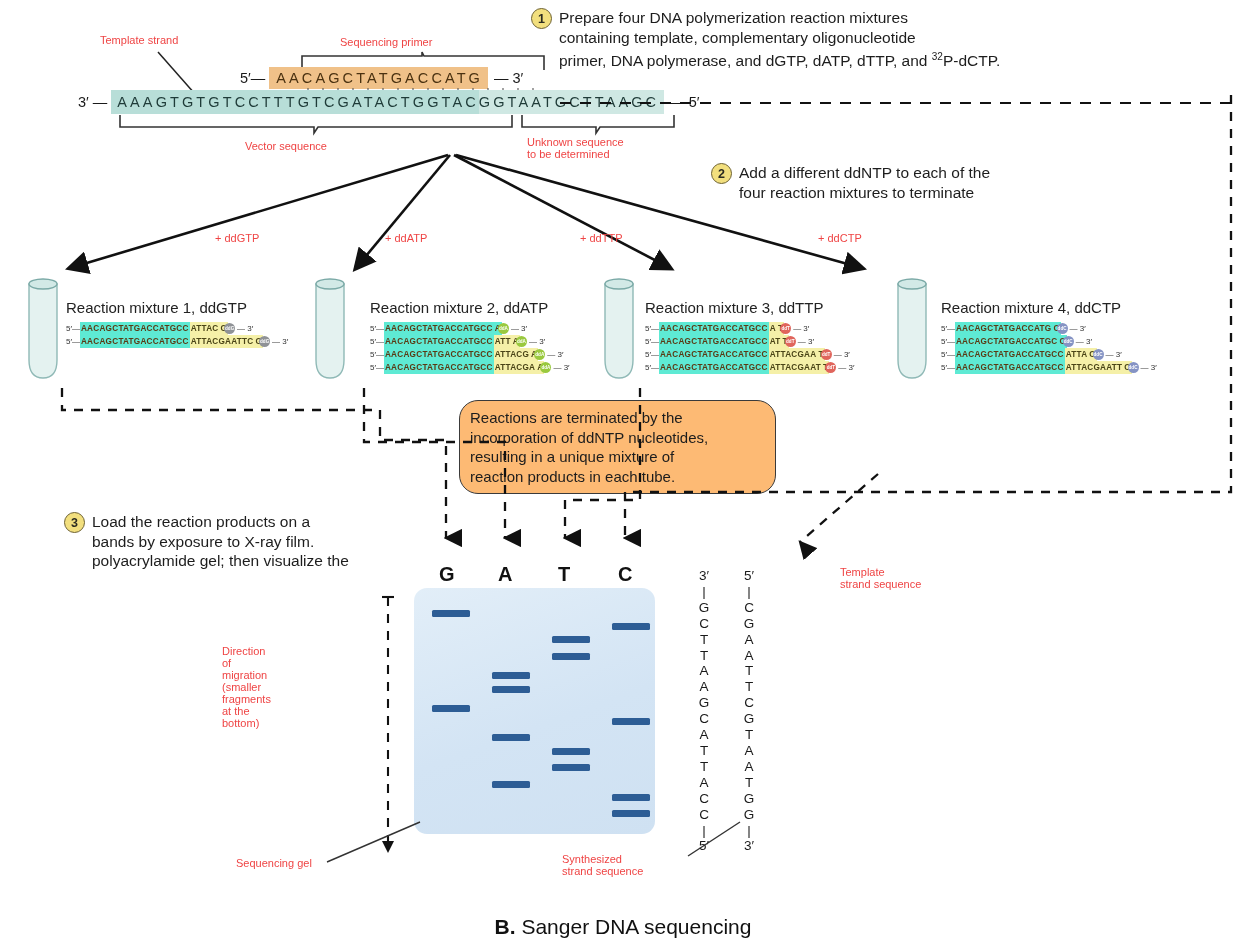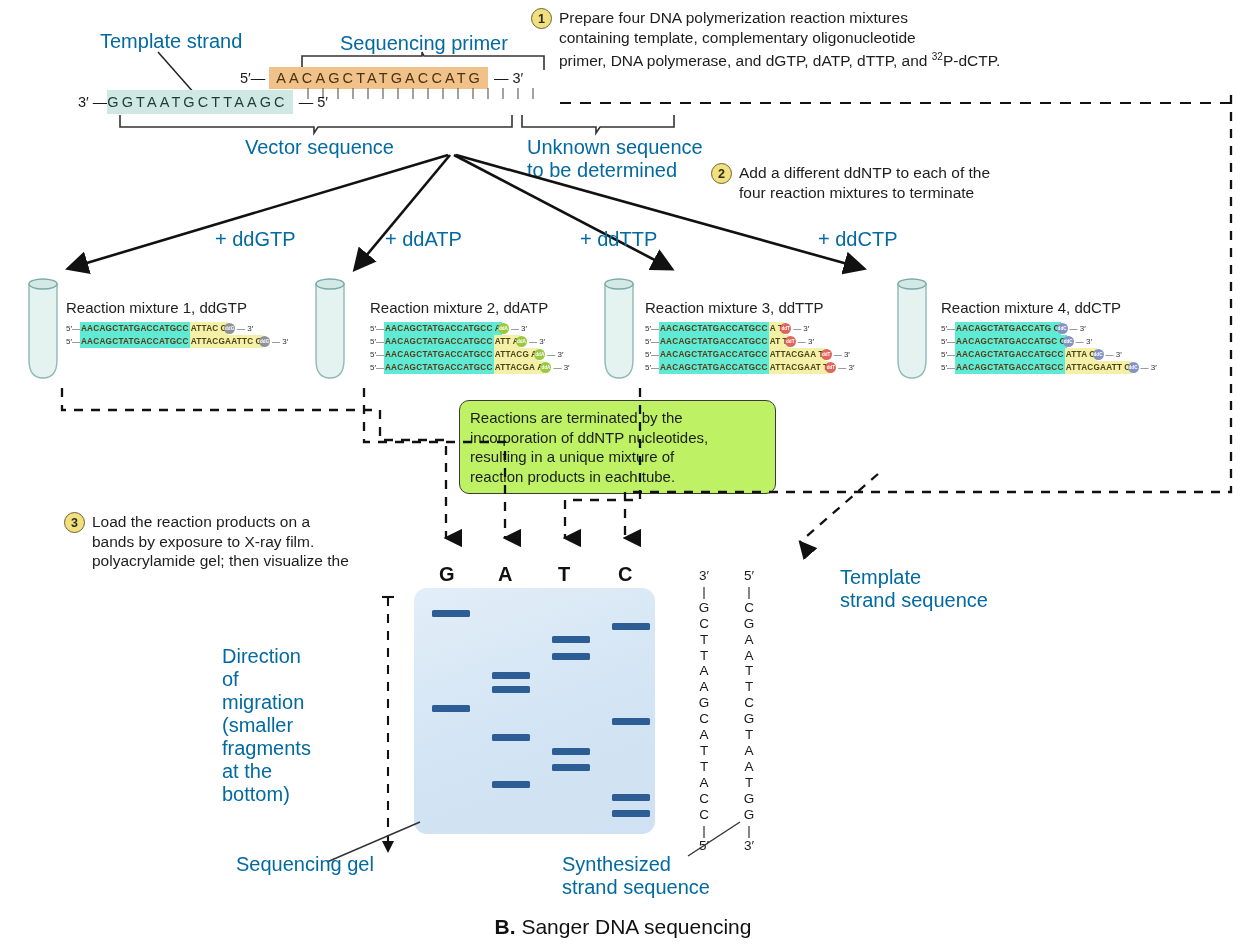"Template strand" .lbl { color: #0369a1 -> #ef4444; font-size: 20px -> 11px }
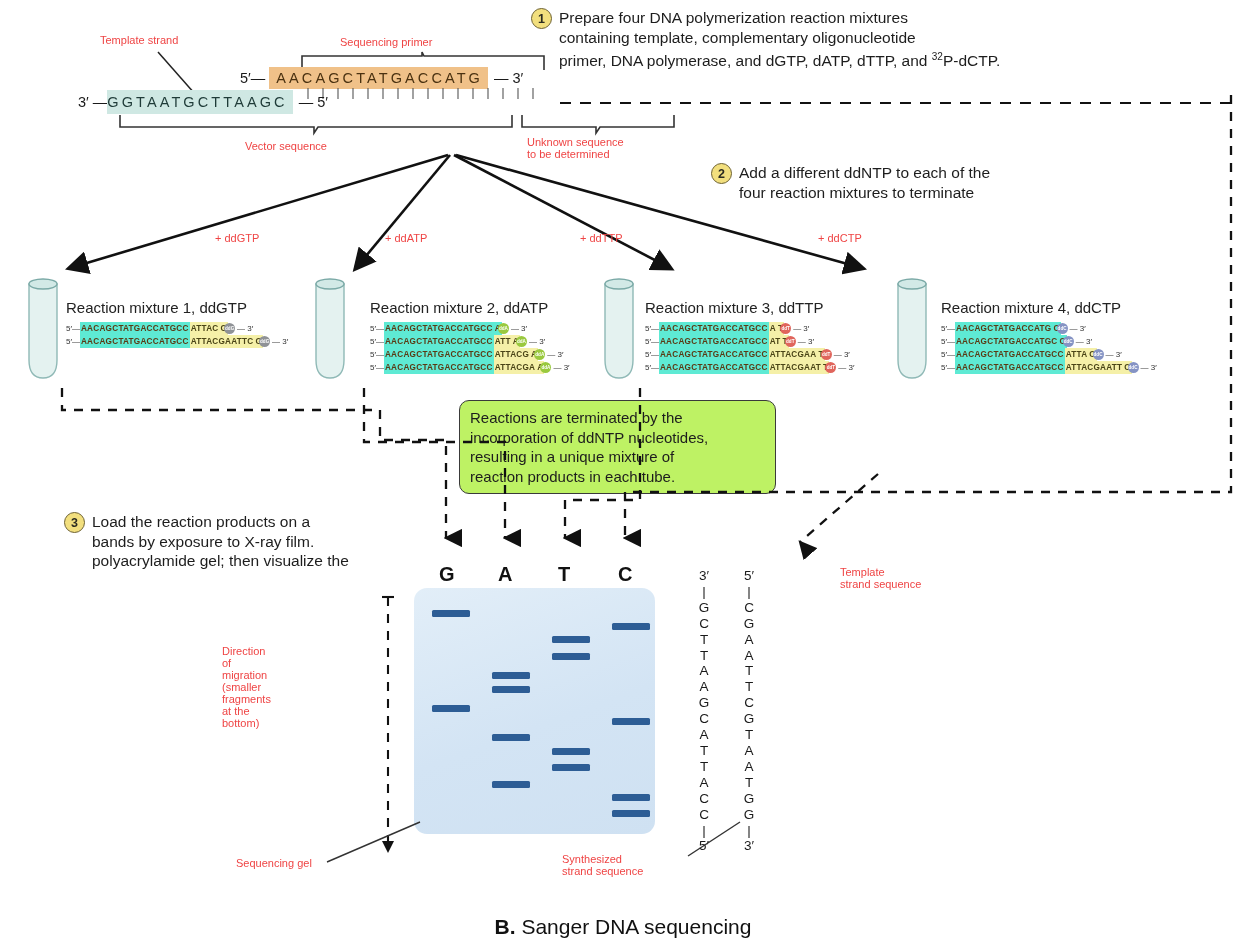"AAAGTGTGTCCTTTGTCGATACTGGTAC" span.seqtop { html: none -> <span>AAAGTGTGTCCTTTGTCGATACTGGTAC</span> }
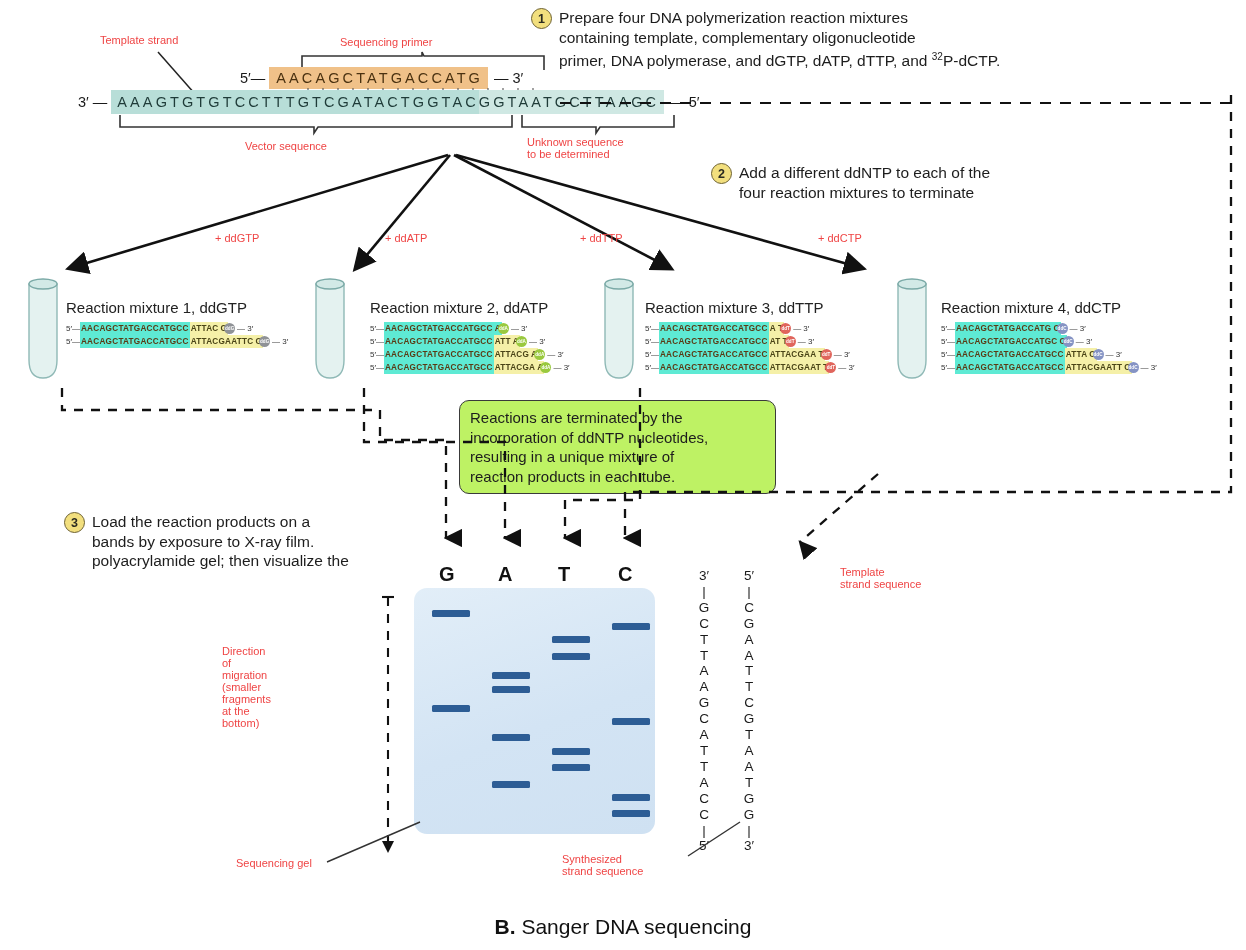"Reactions are terminated by the" .callout { background: #bef264 -> #fdba74; border-radius: 10px -> 19px }
